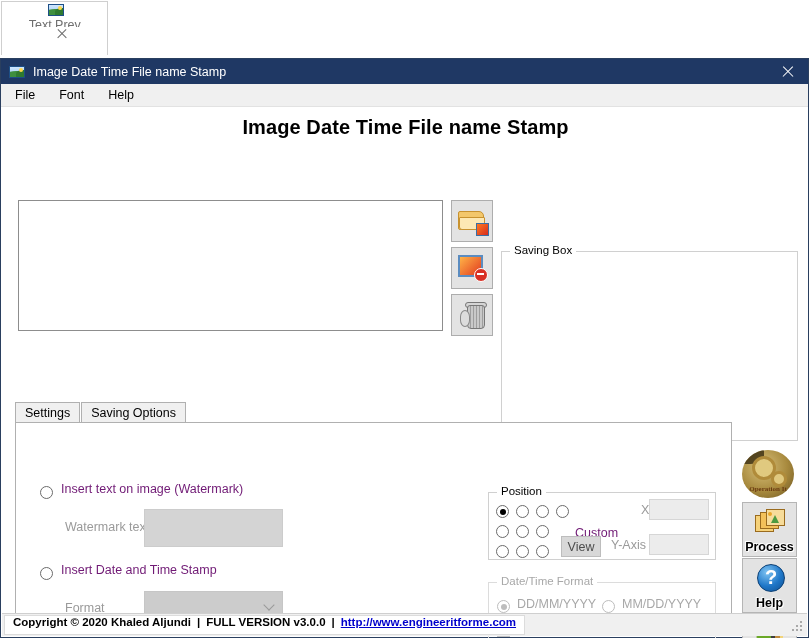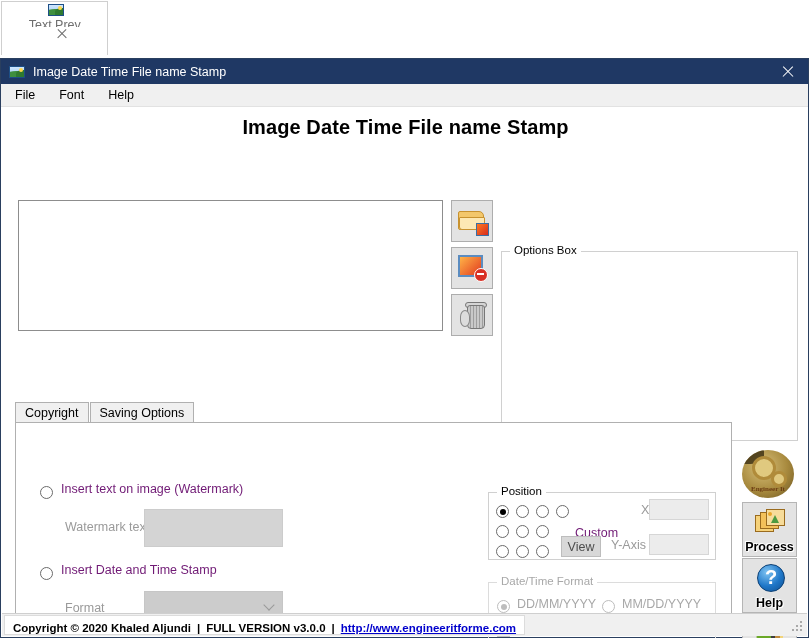"Options Box" span.gb-legend { text: Options -> Saving }
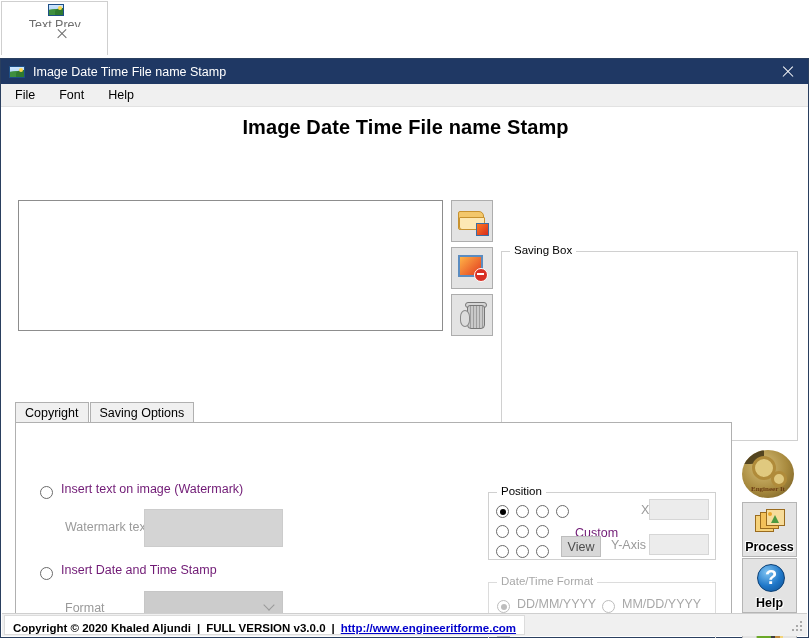"Copyright" div.tabhdr { text: Copyright -> Settings }
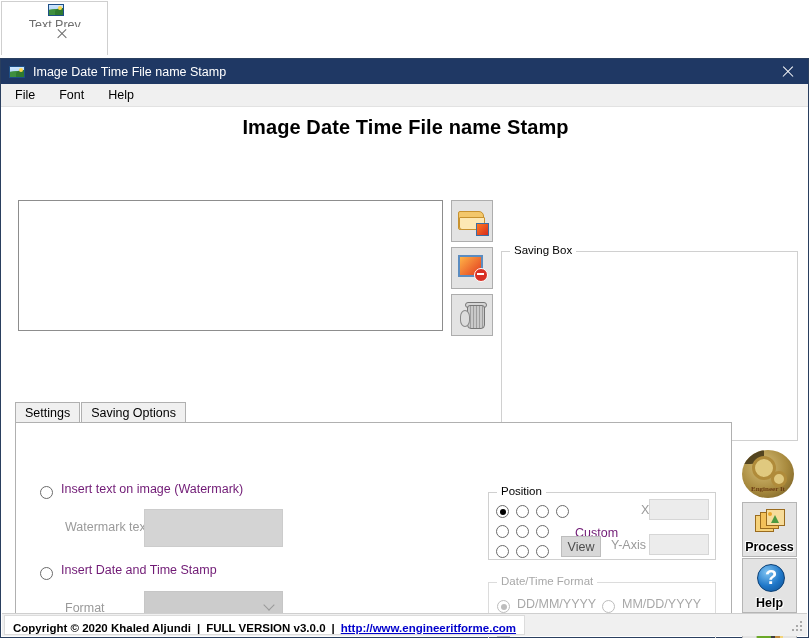"Engineer It" span.ribbon { text: Engineer -> Operation }
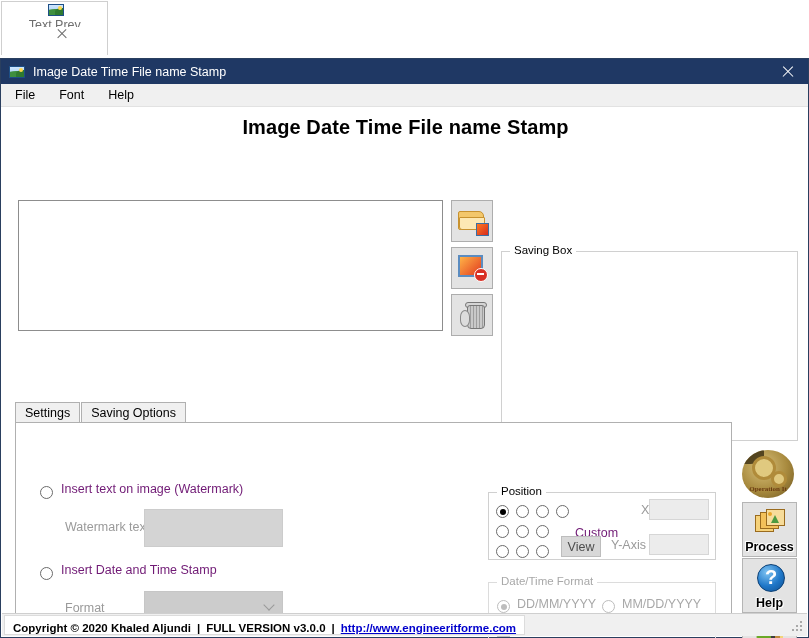"Copyright © 2020 Khaled Aljundi" .statusbar .copy-panel { align-items: flex-end -> flex-start }
